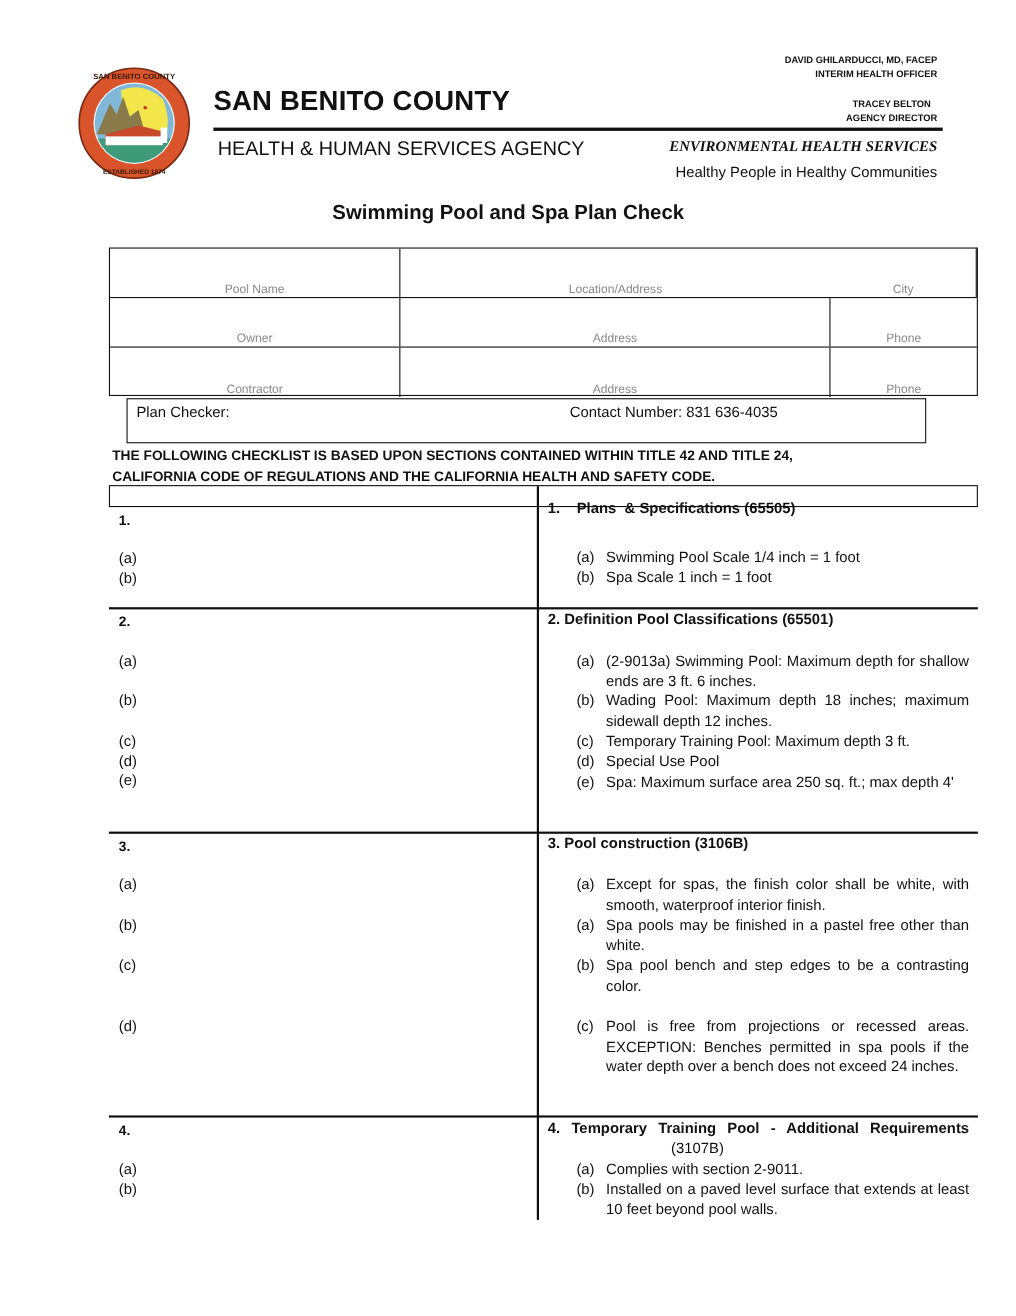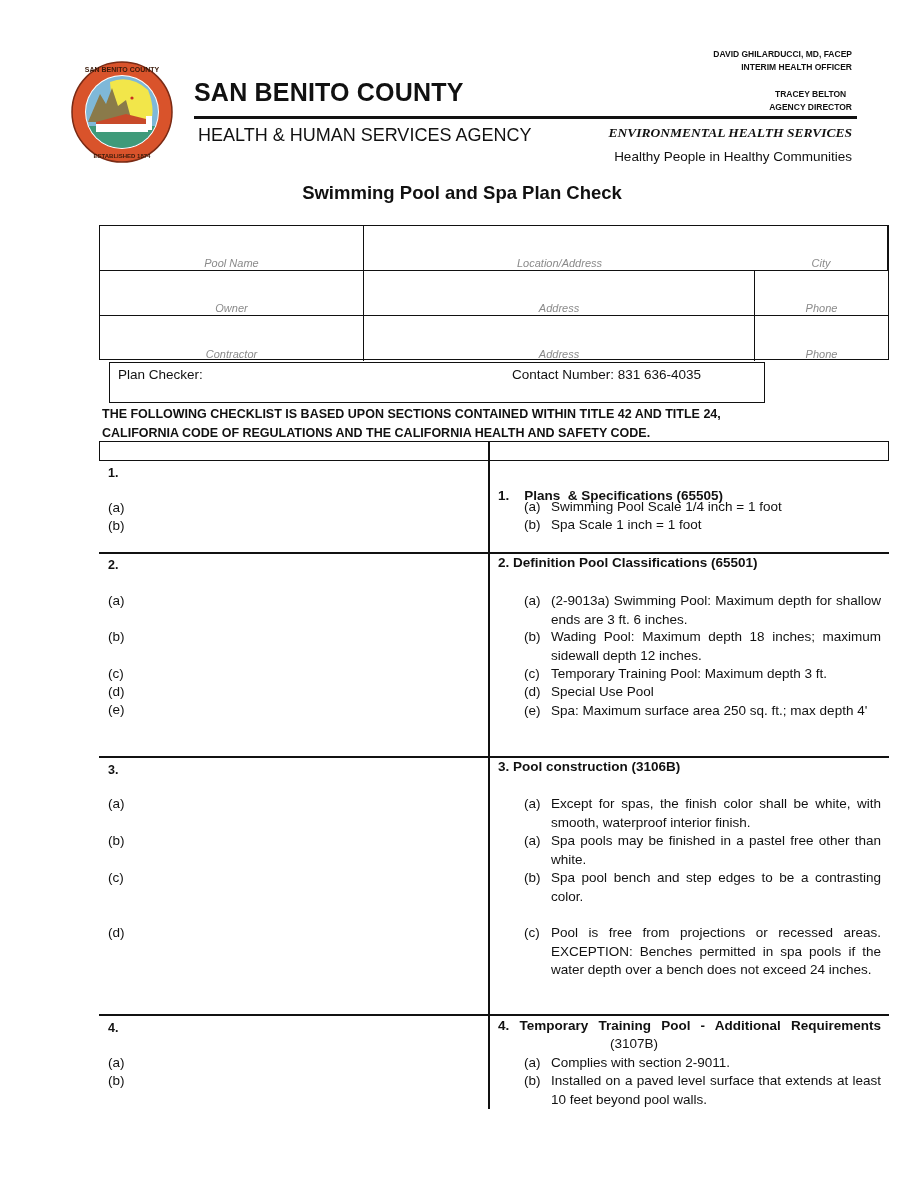"Pool Name" .info-table { font-style: italic -> none }
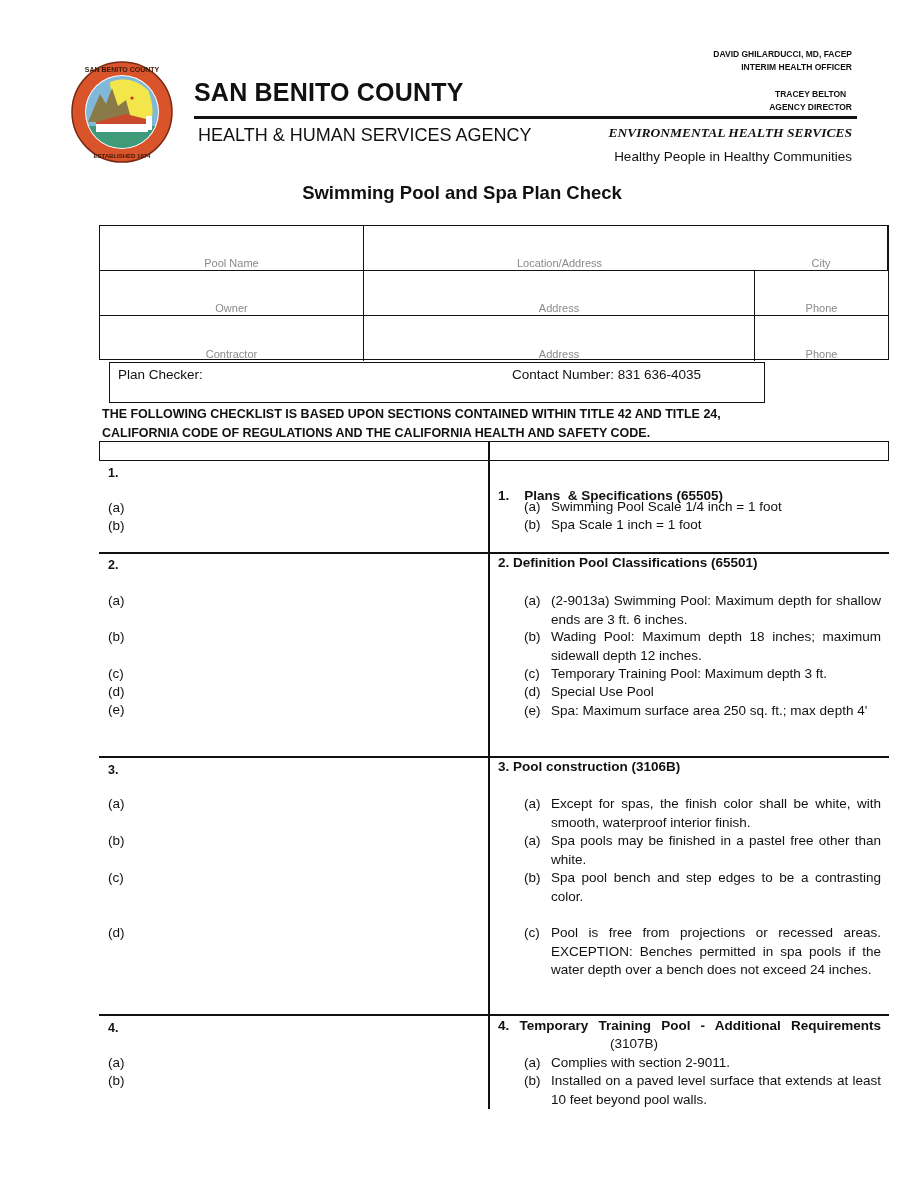"Plan Checker:" .plan-box { left: 109px -> 115px; width: 656px -> 727px }
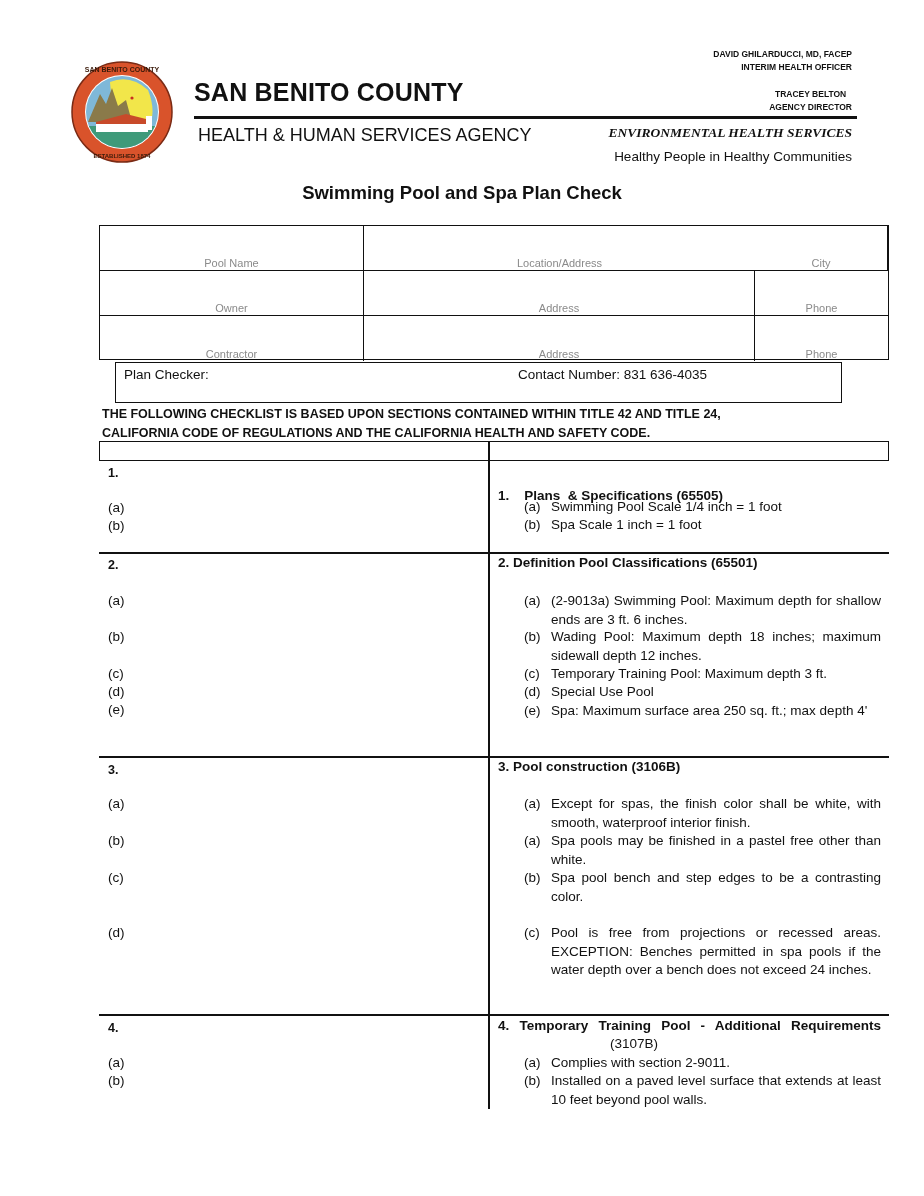"1. Plans & Specifications (65505)" div.abs { top: 488px -> 454px }
